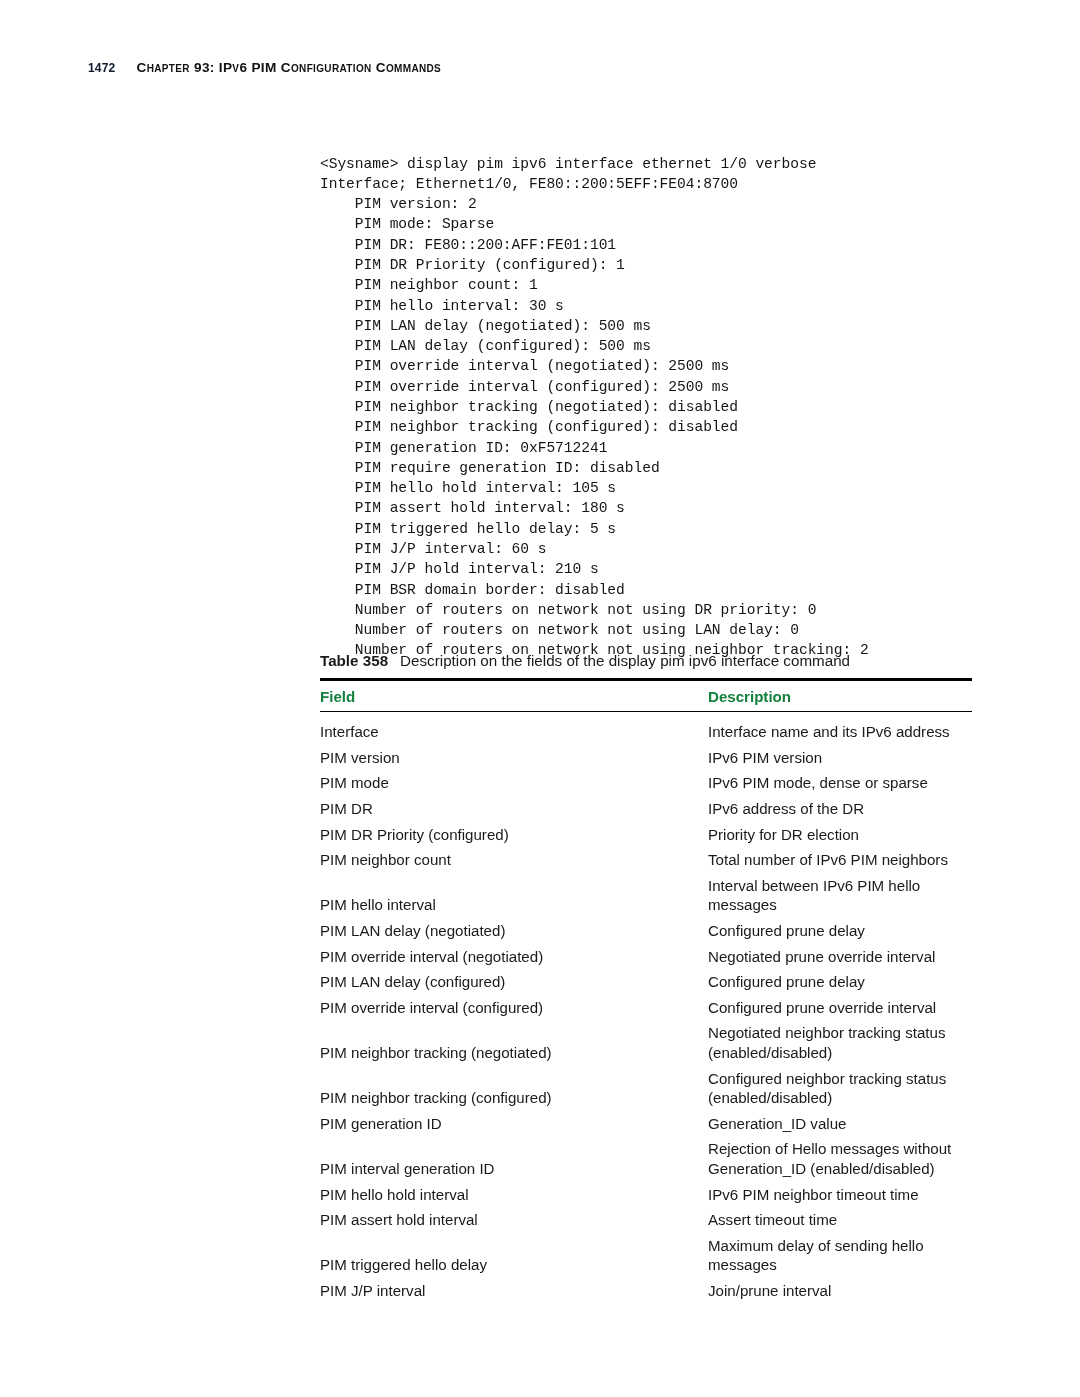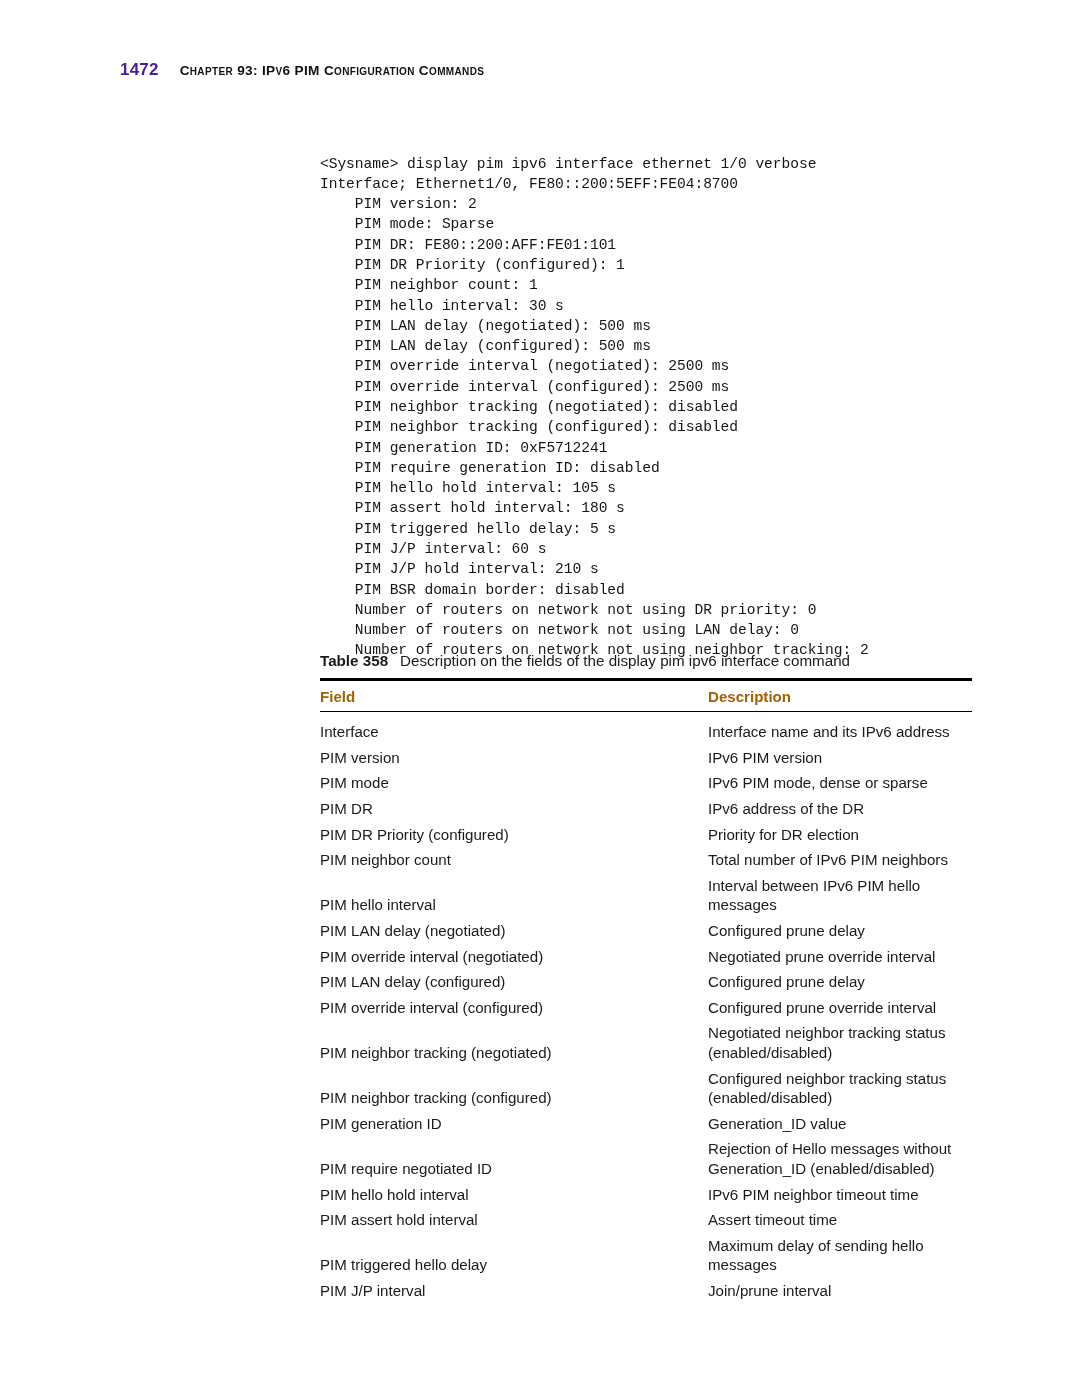"1472" .folio { color: #4c1d95 -> #0f172a; font-size: 17px -> 12px; margin-left: 32px -> none }
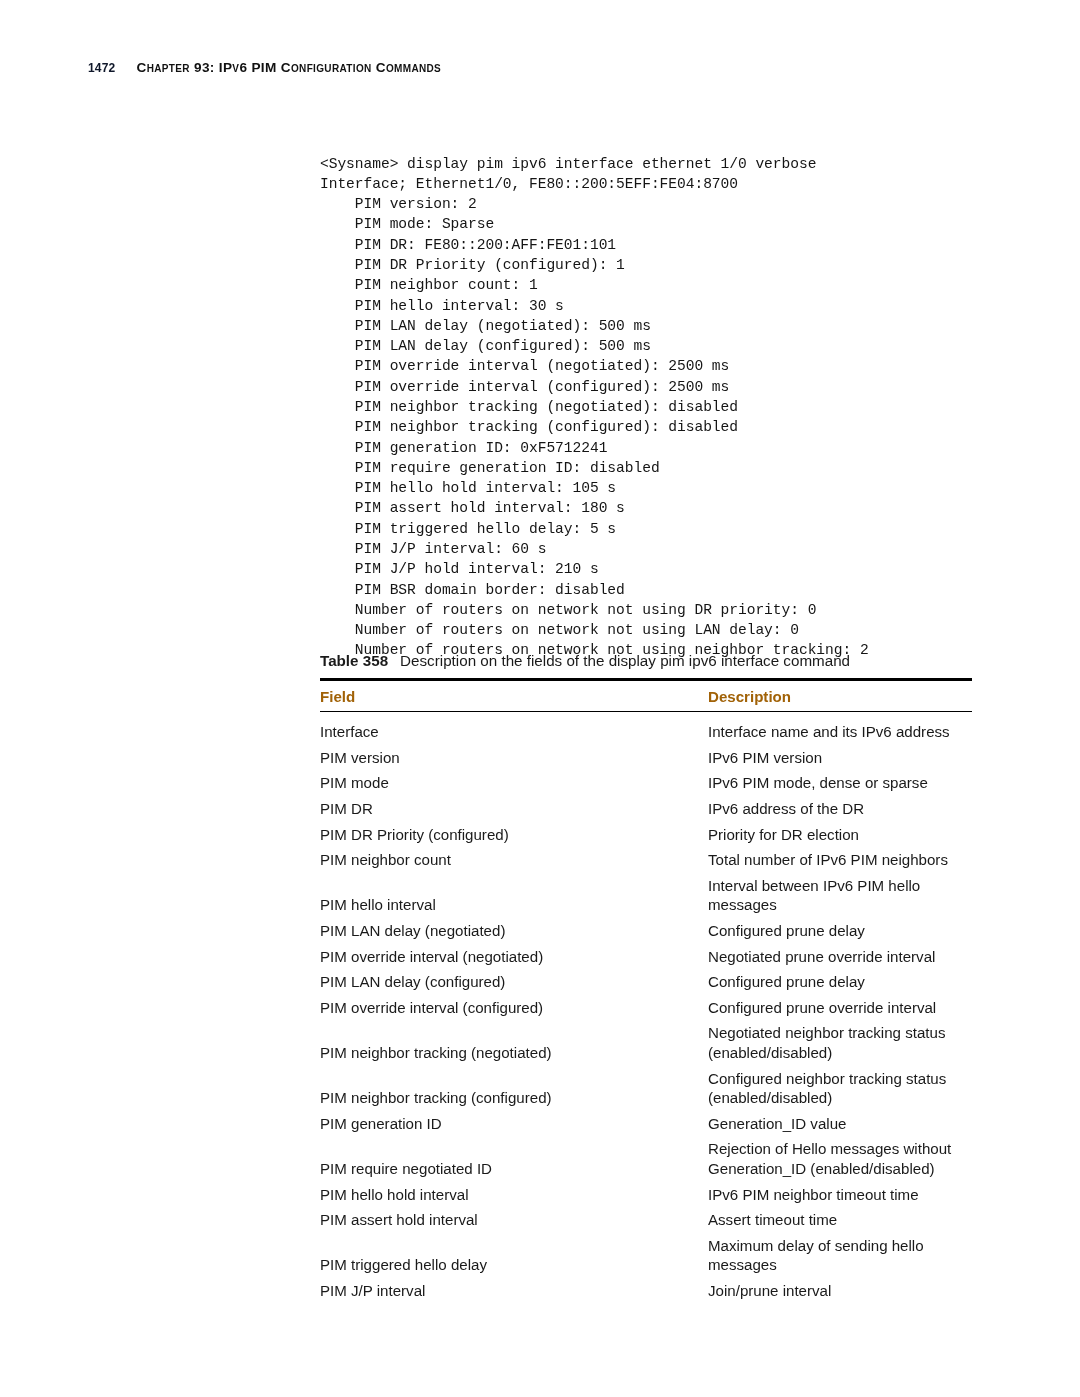"Field" .thead-row .cell { color: #a16207 -> #15803d }
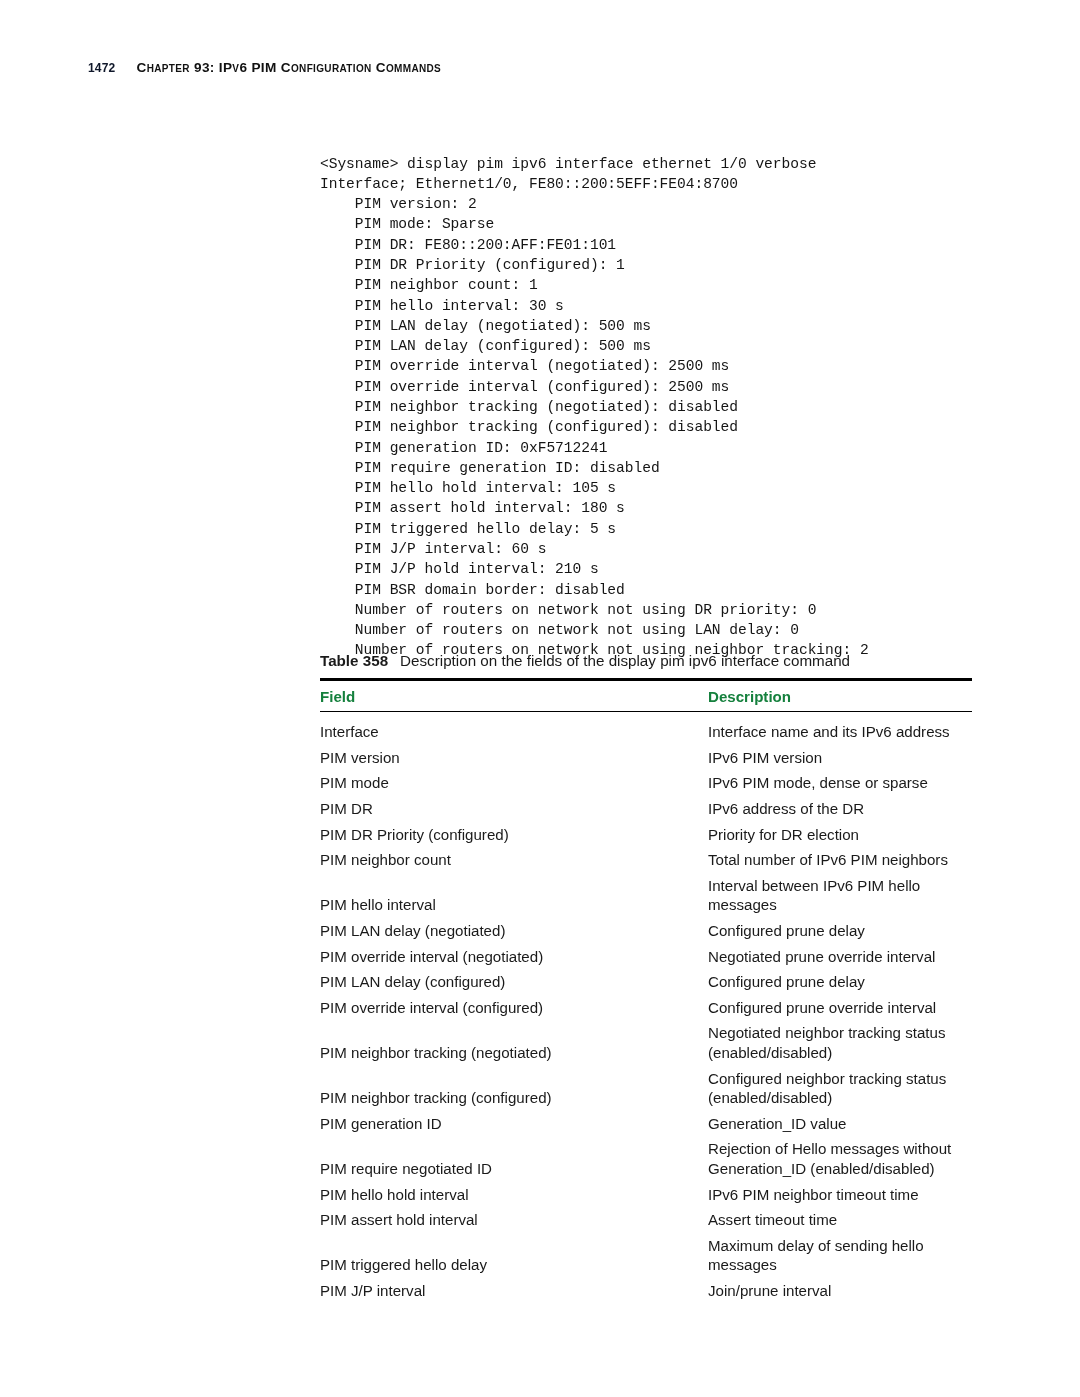"PIM require negotiated ID" div.cell { text: require negotiated -> interval generation }
